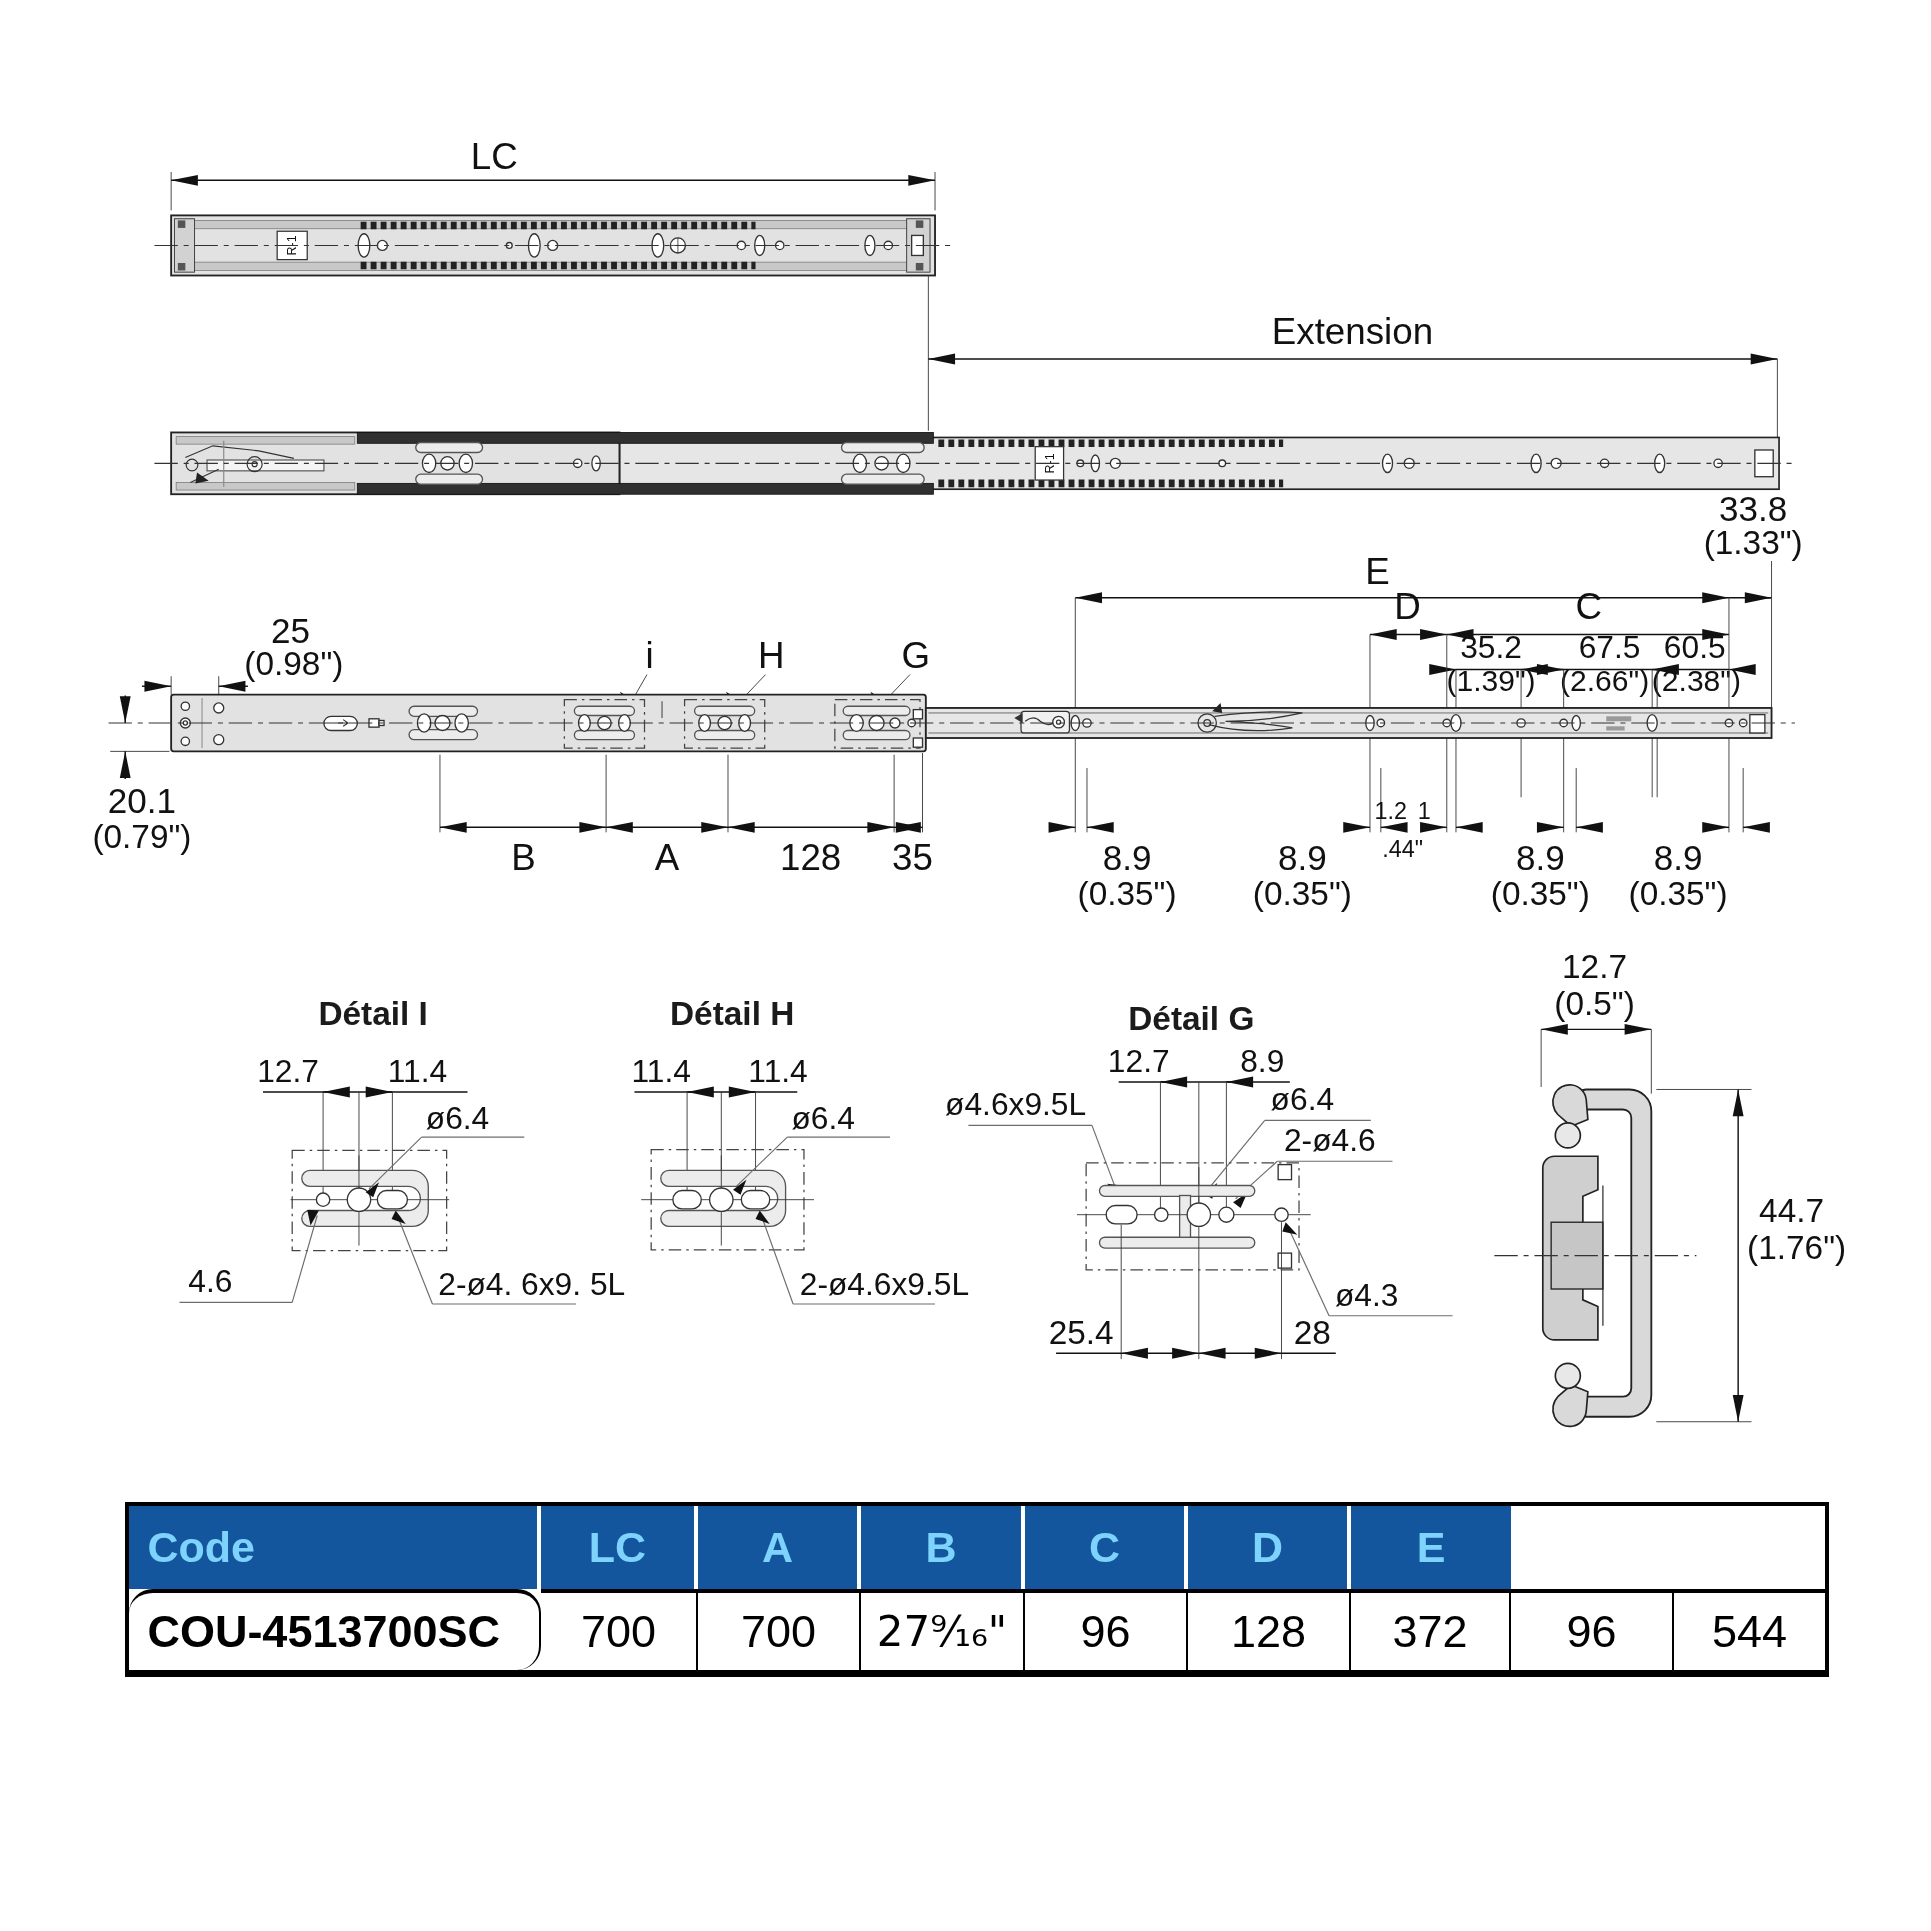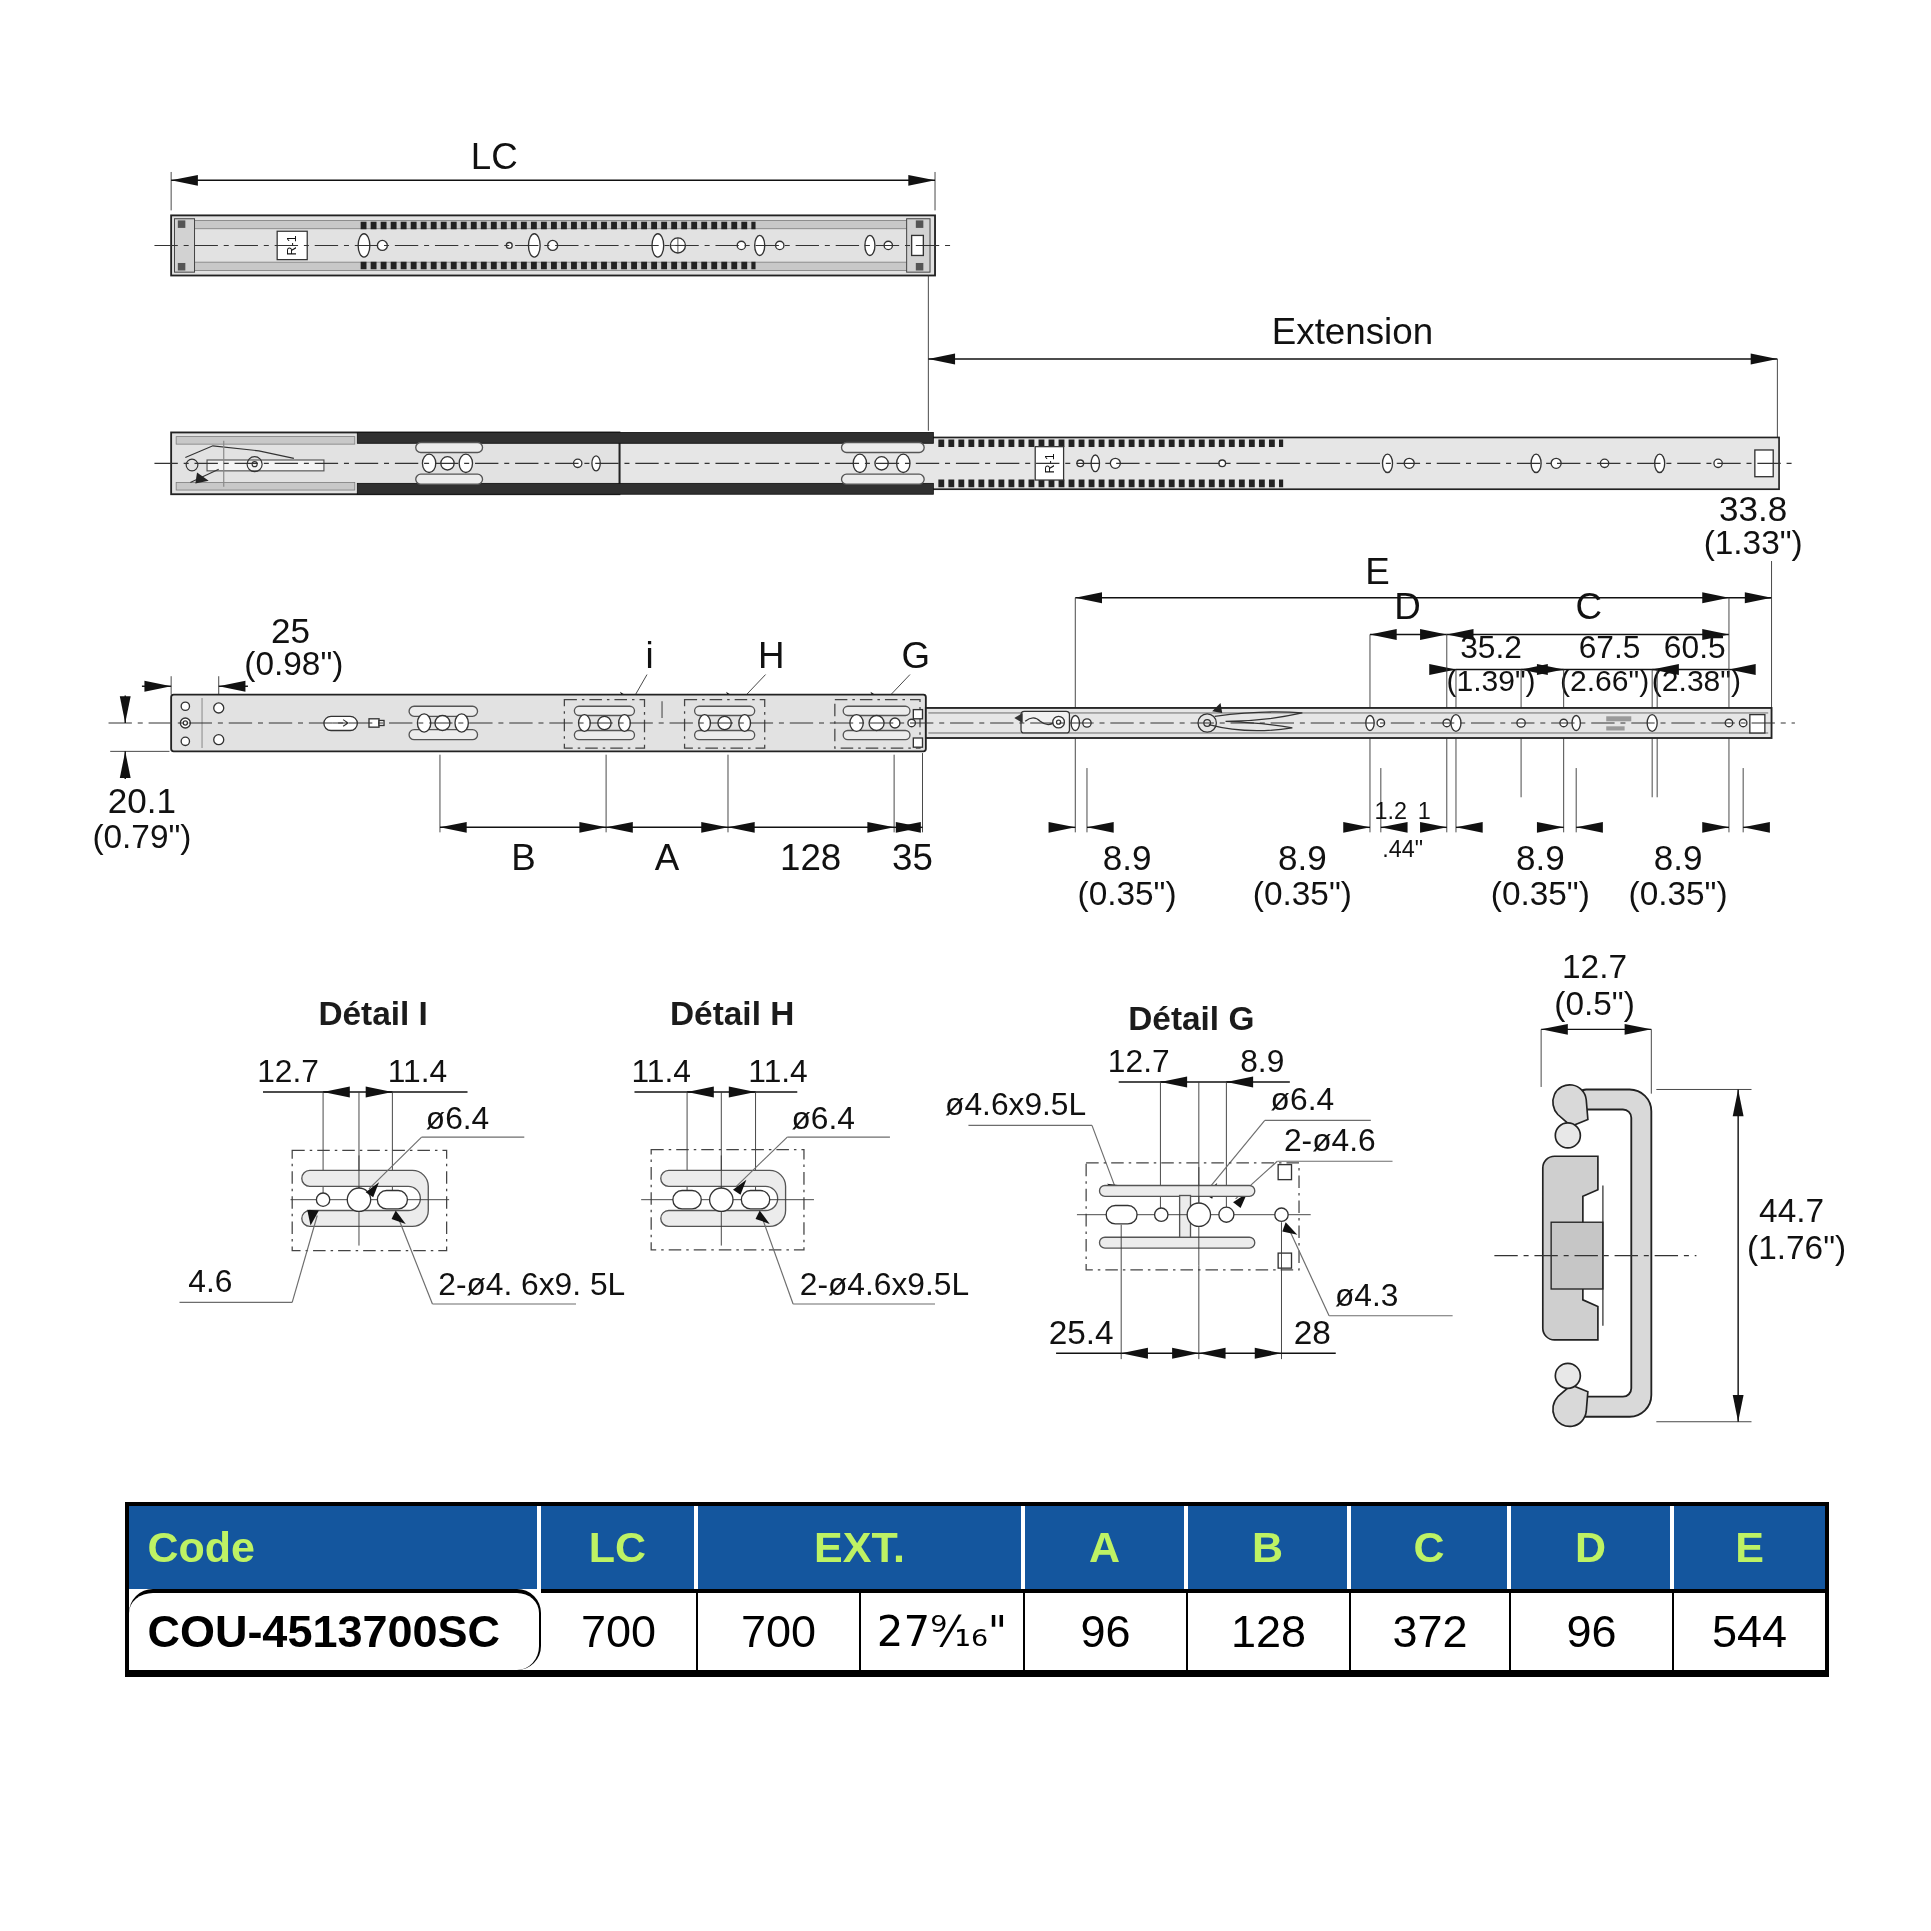"Code" .hcell { color: #bef264 -> #7dd3fc }
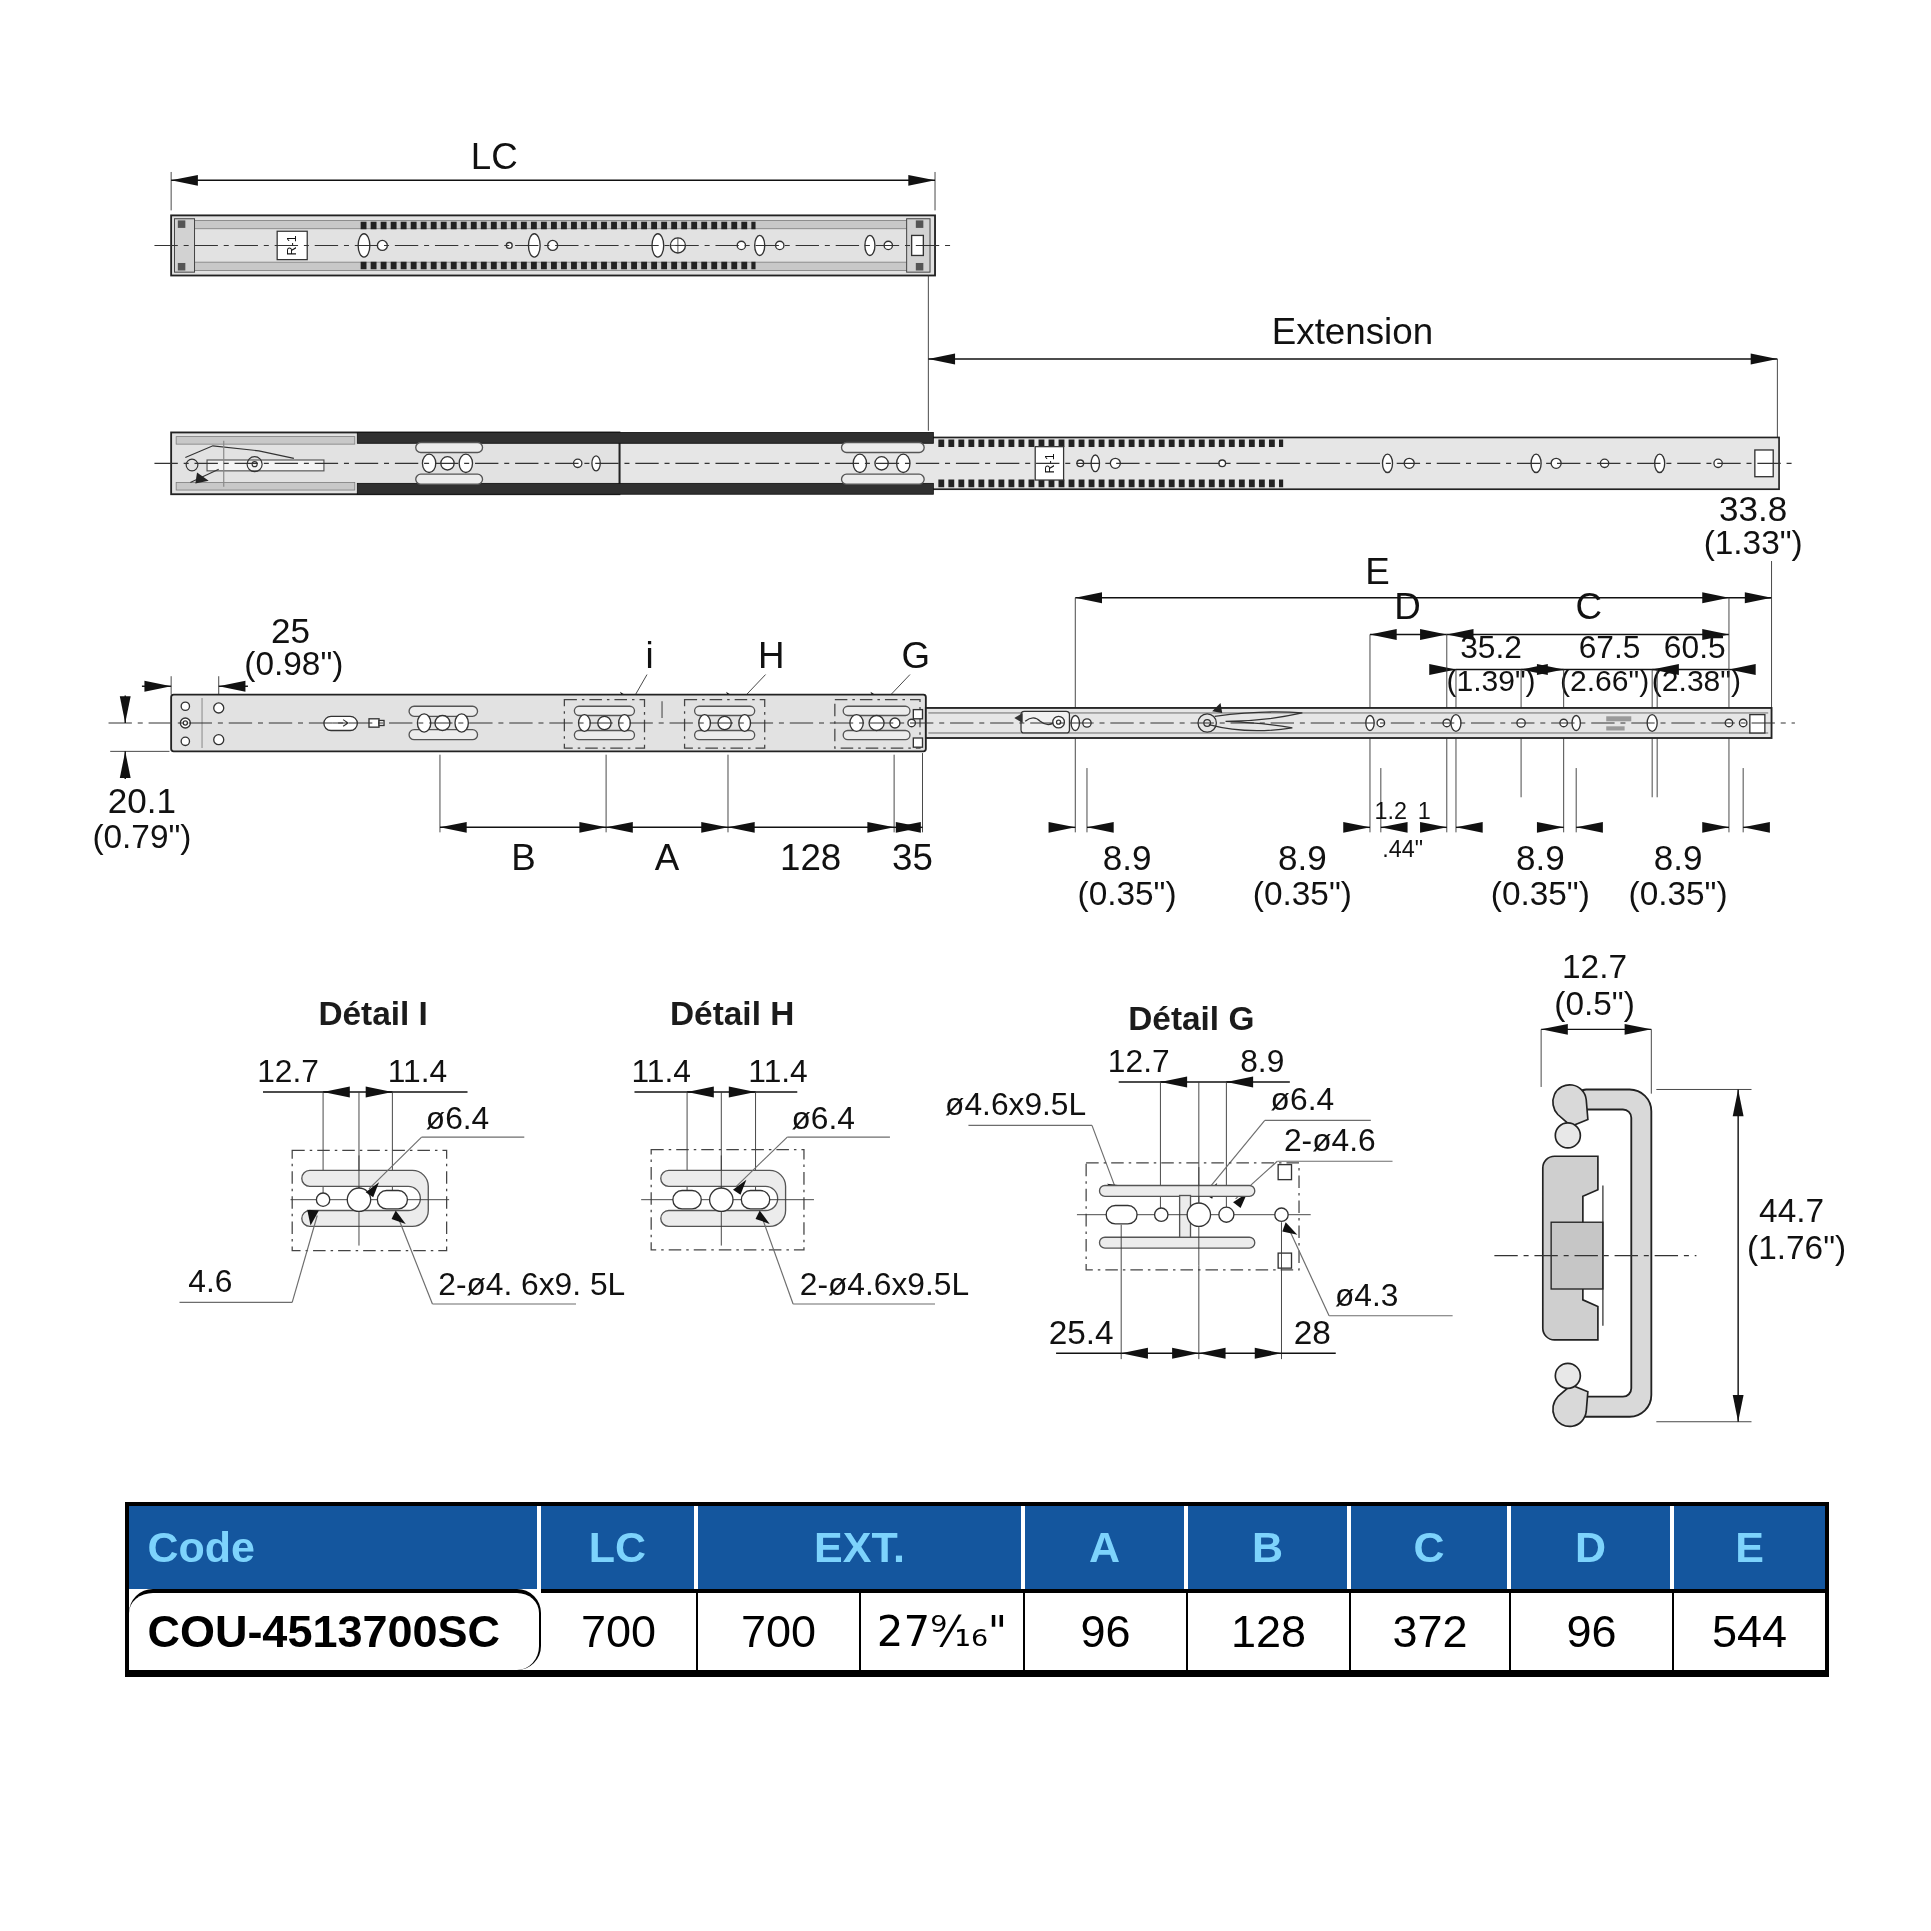"EXT." div.hcell { html: <div>EXT.</div> -> none }
